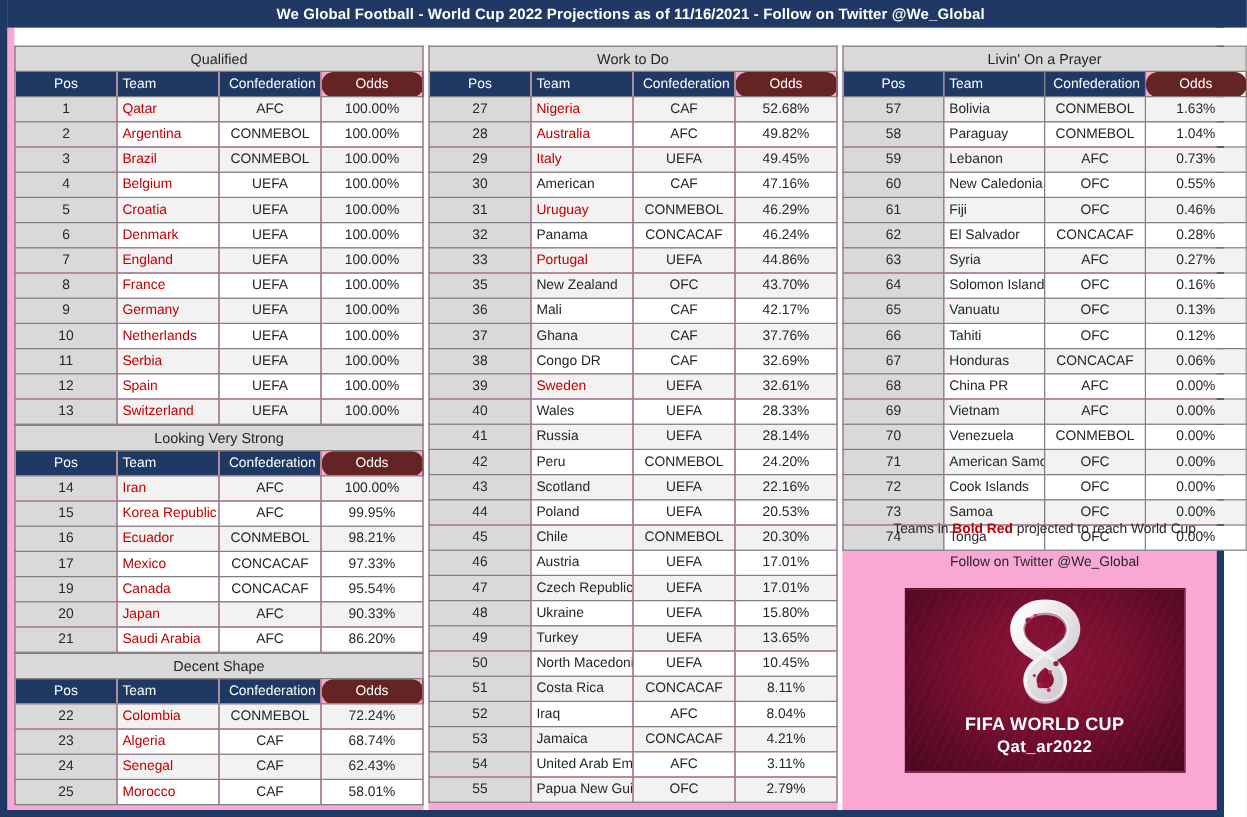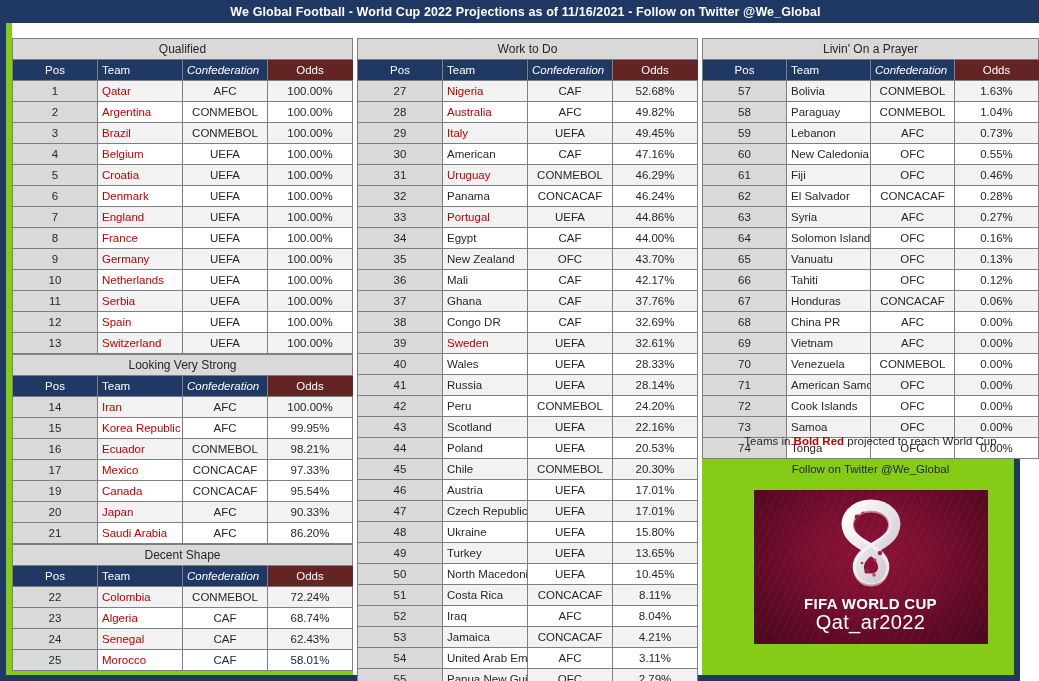"We Global Football - World" #frame { background: #84cc16 -> #f9a8d4 }
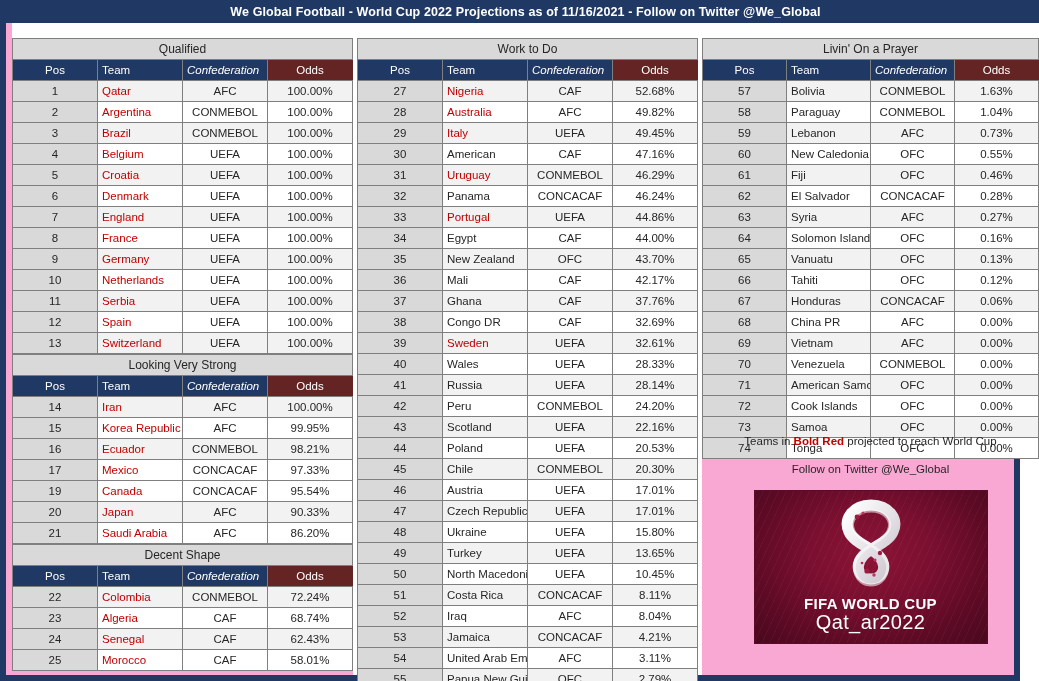"Confederation" .hdr td.h-conf { font-style: italic -> none; text-align: left -> right }
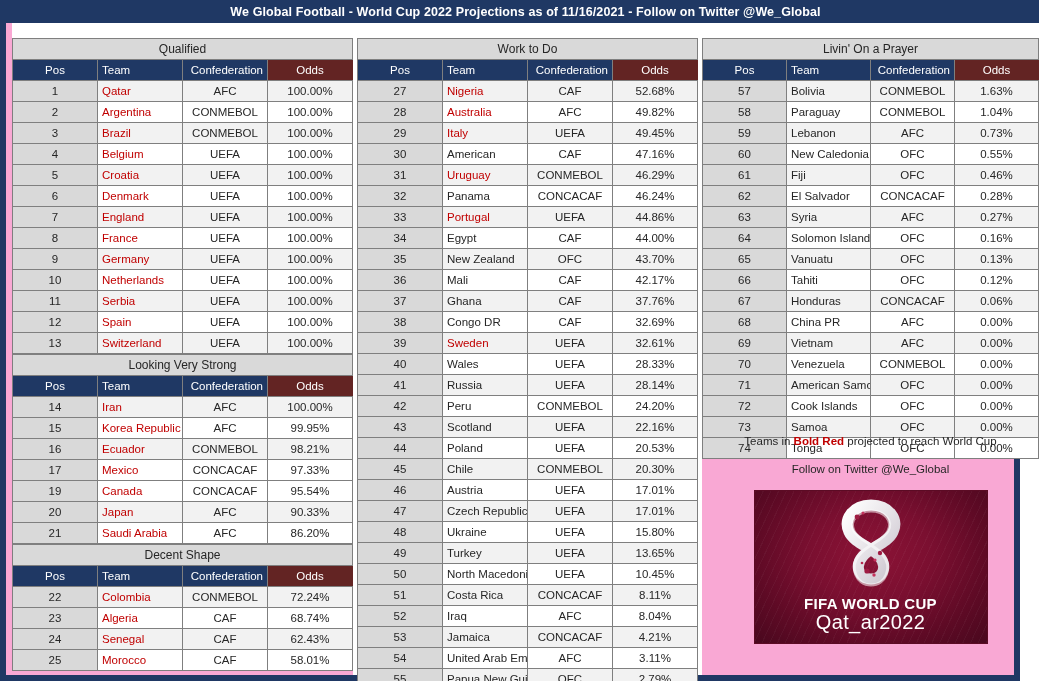"Odds" .hdr td.h-odds { border-radius: none -> 10px }
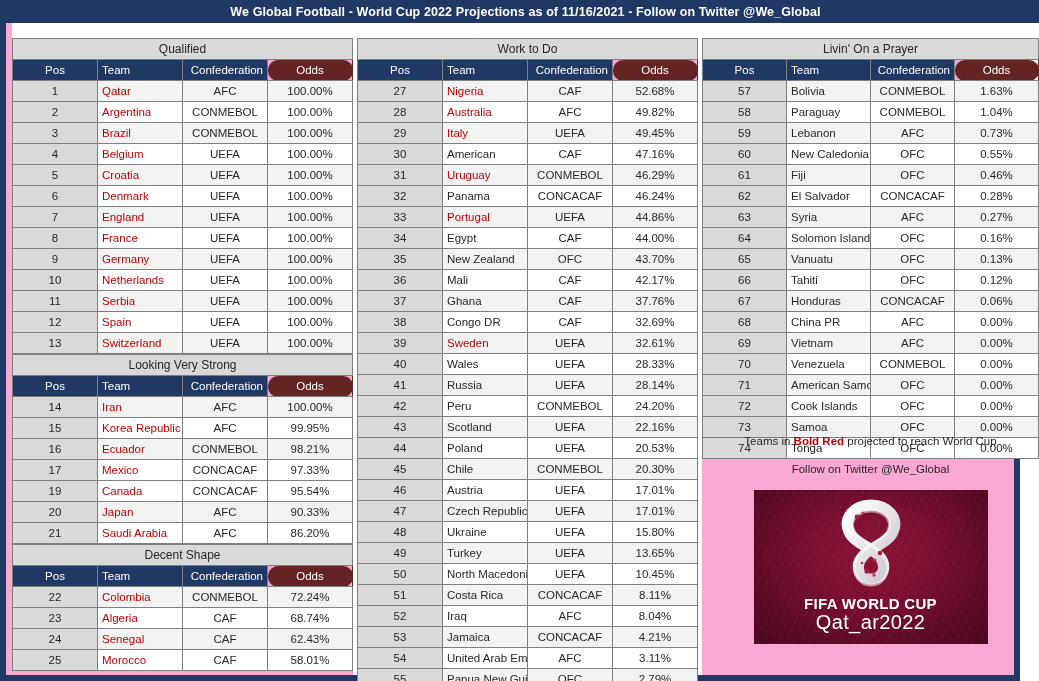"34" tr.plain { html: <tr> <td>34</td> <td>Egypt</td> <td>CAF</td> <td>44.00%</td> </tr> -> none }
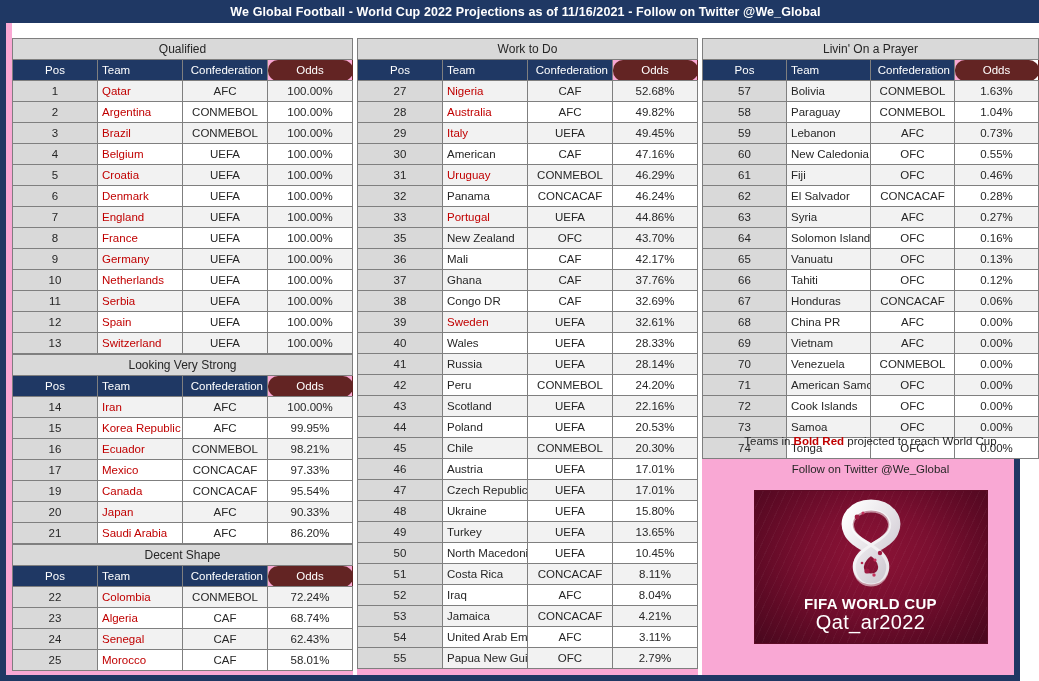"Qat_ar2022" #logo .wm2 { font-size: 20px -> 14px; font-weight: normal -> bold }
